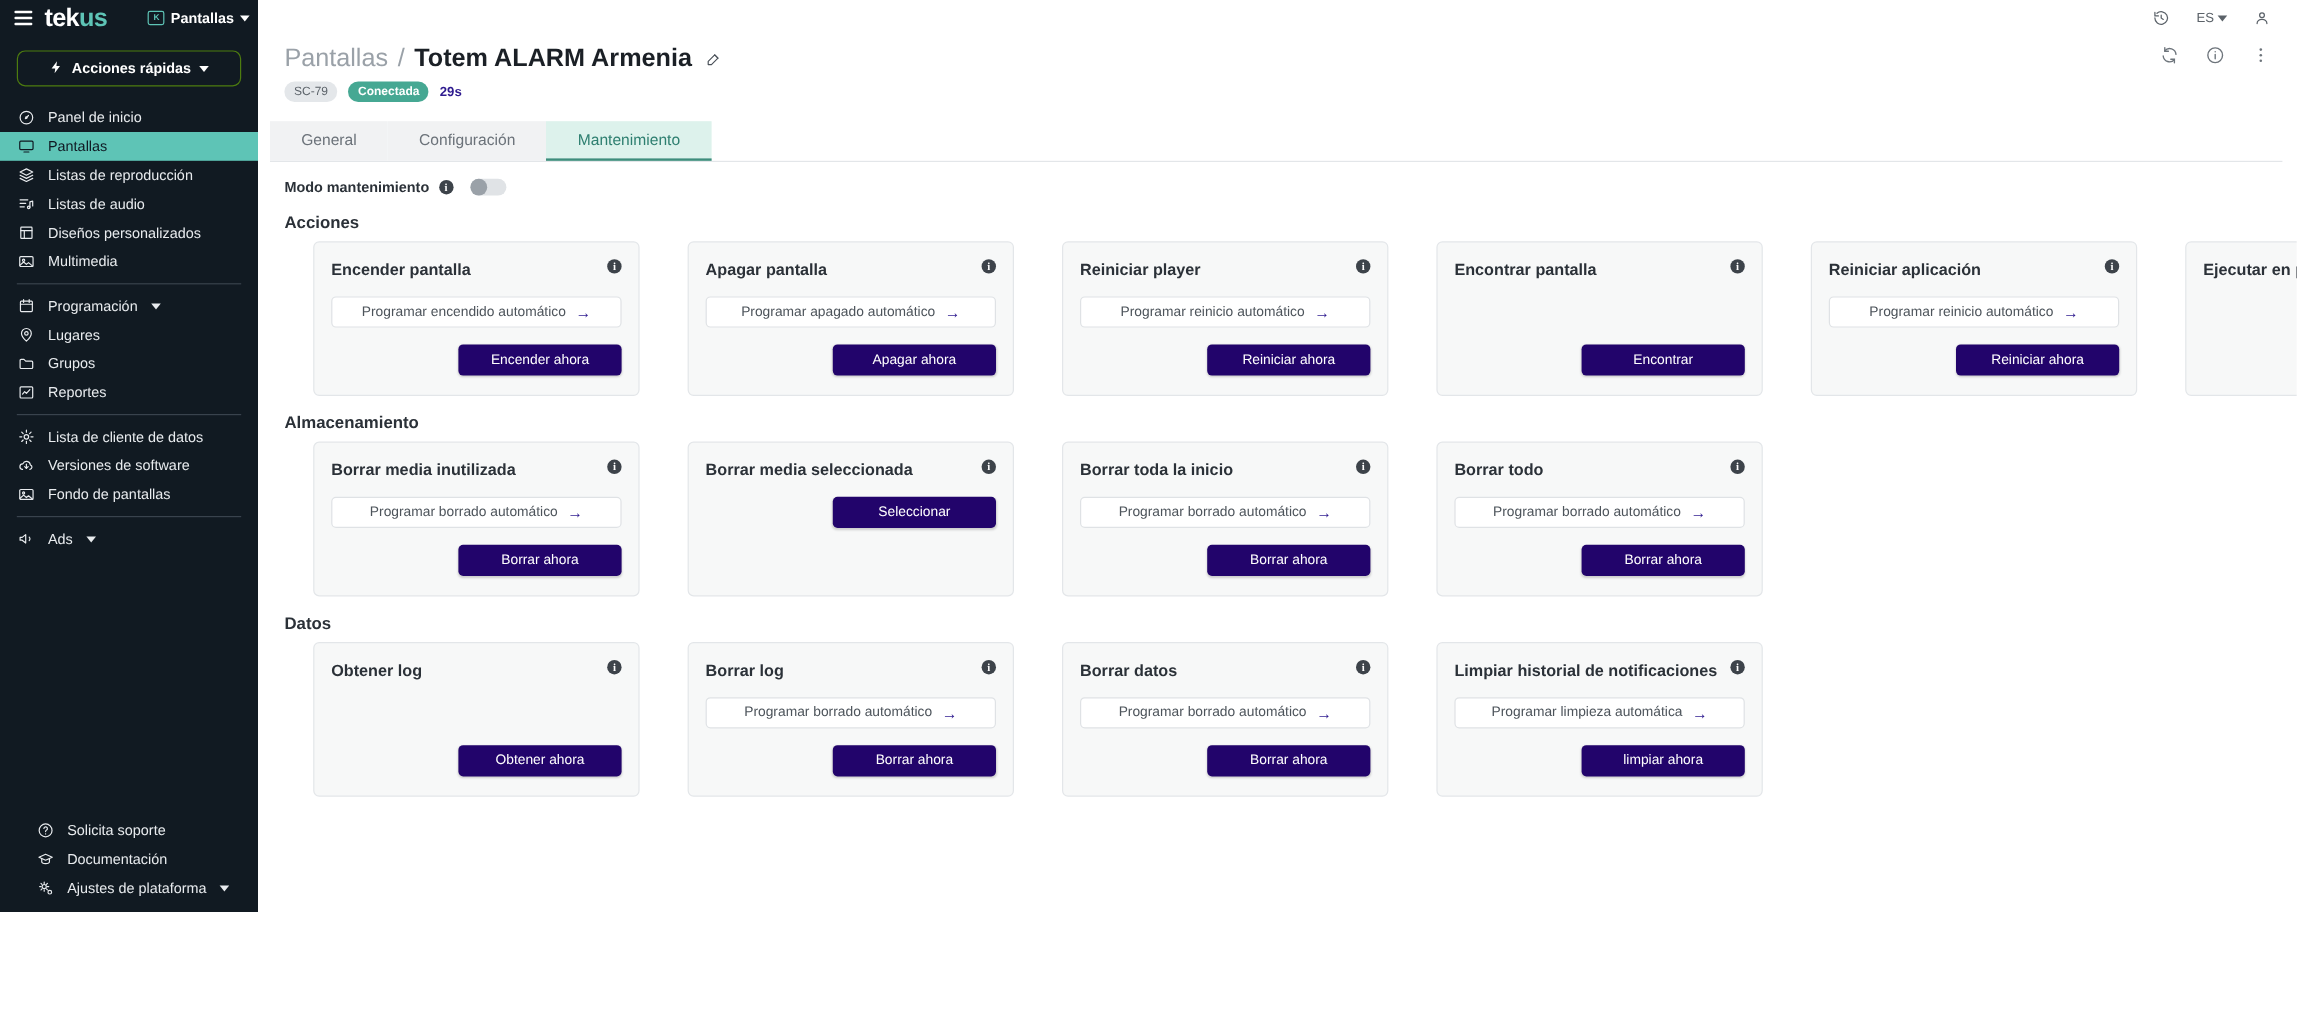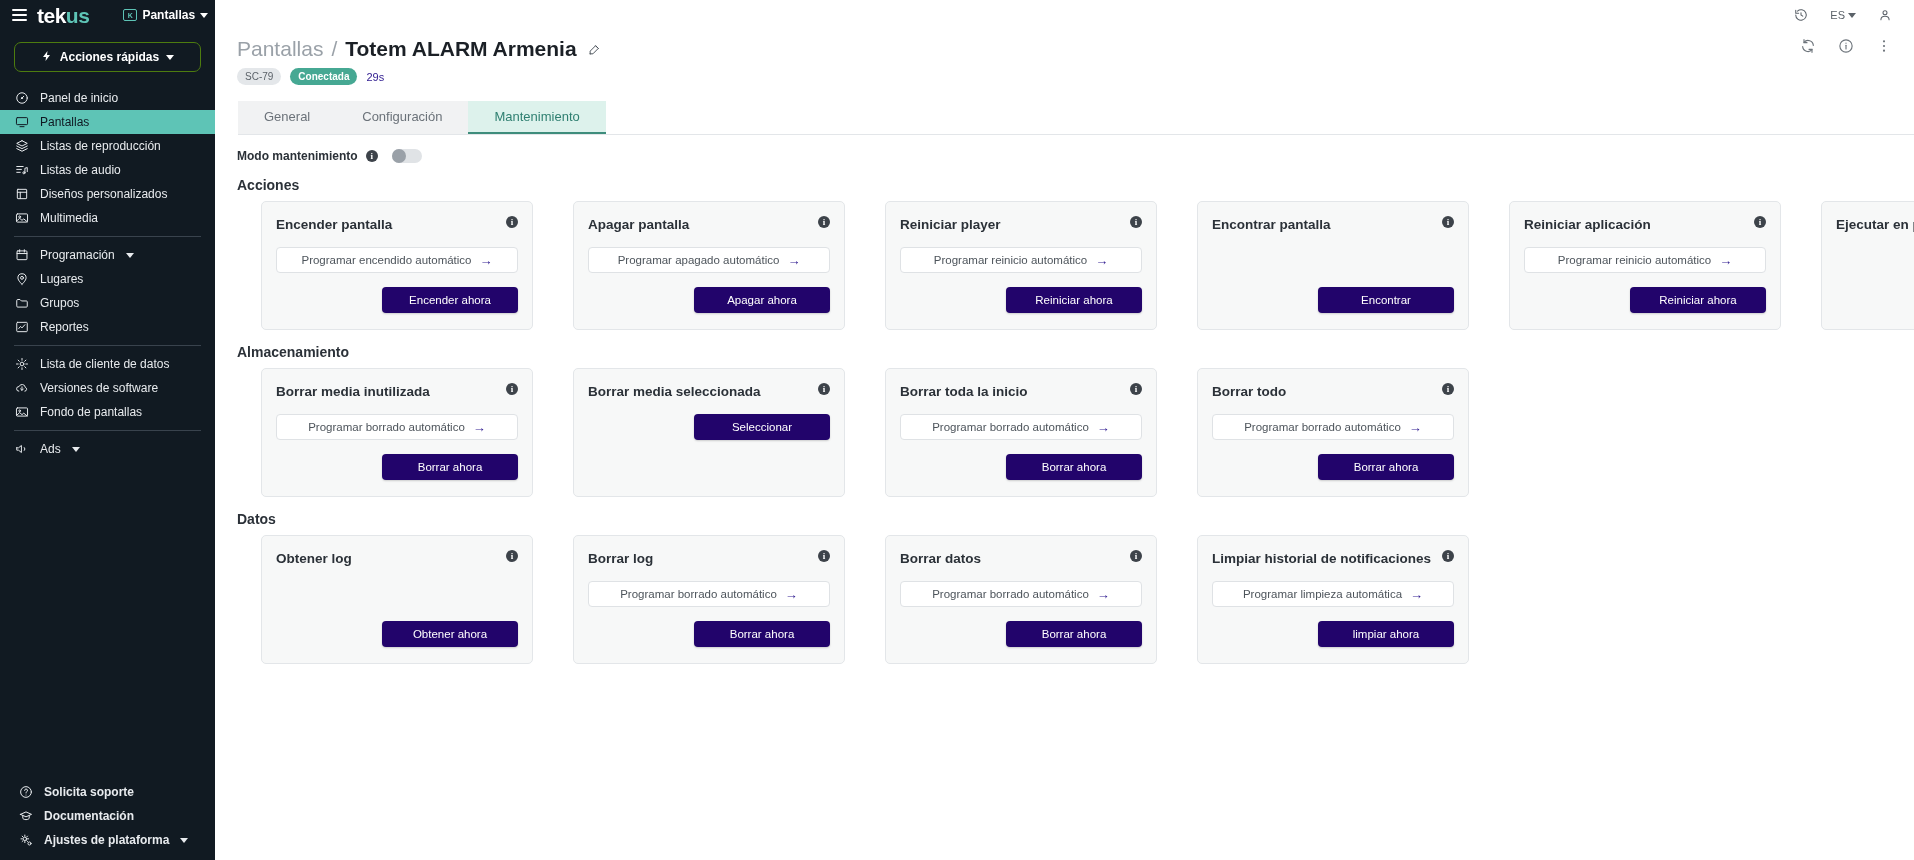"tekus" #sidebar { height: 860px -> 760px }
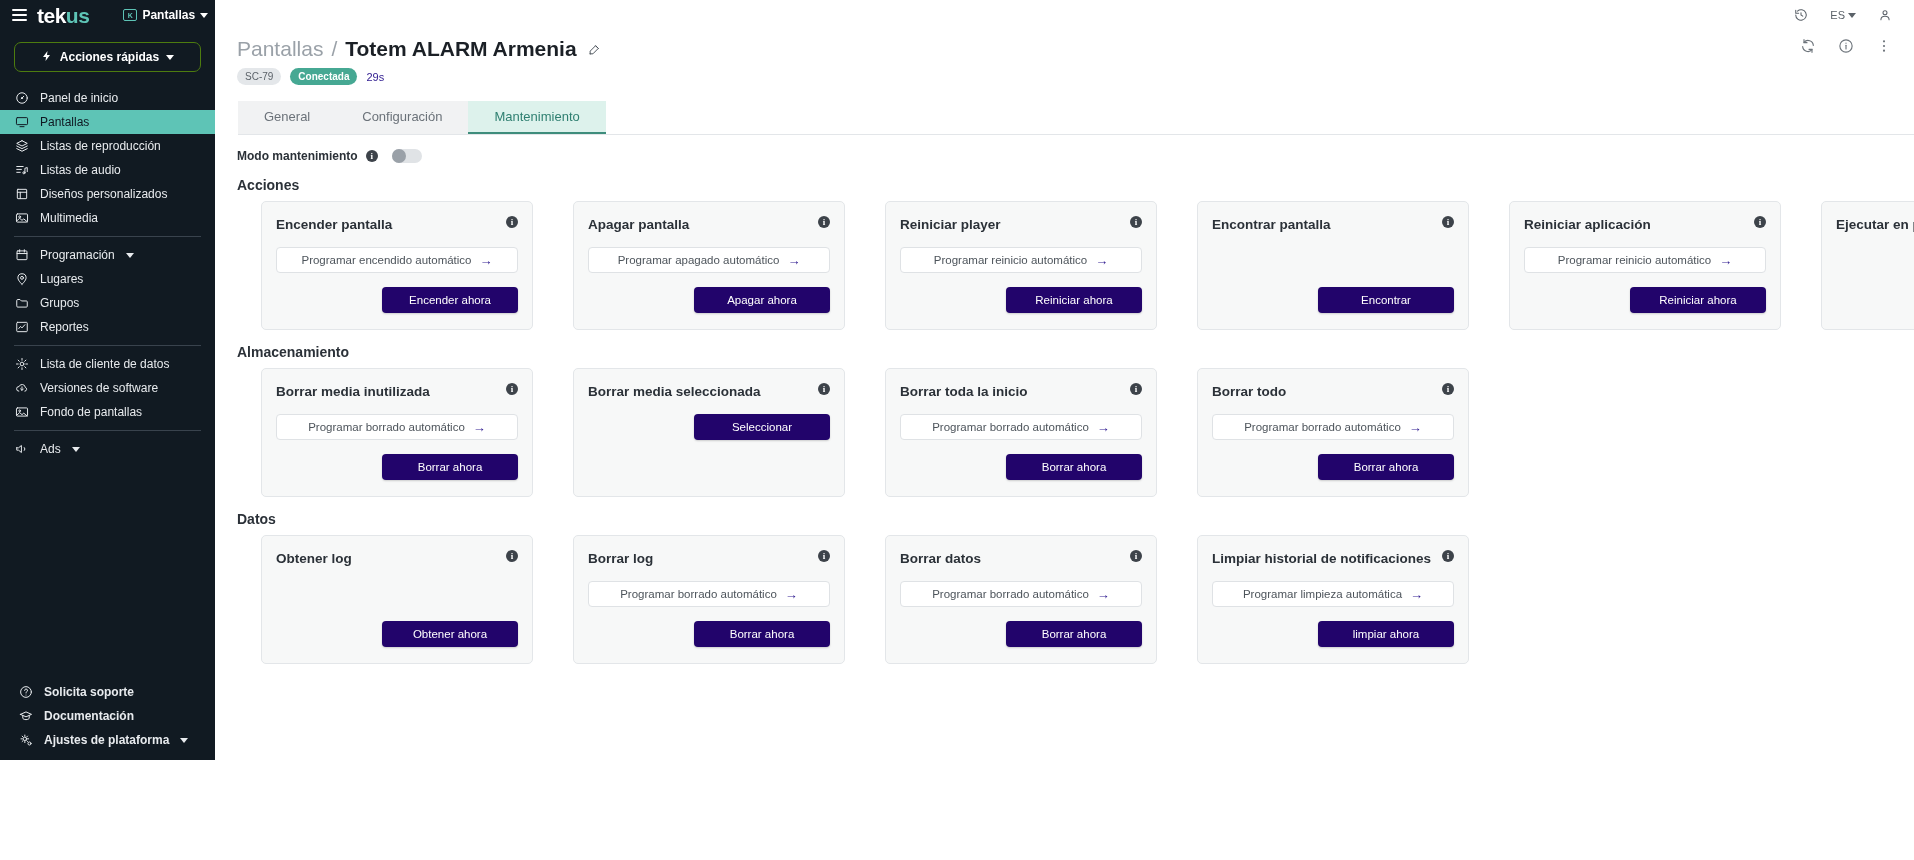"29s" .meta-time { font-weight: 400 -> 700 }
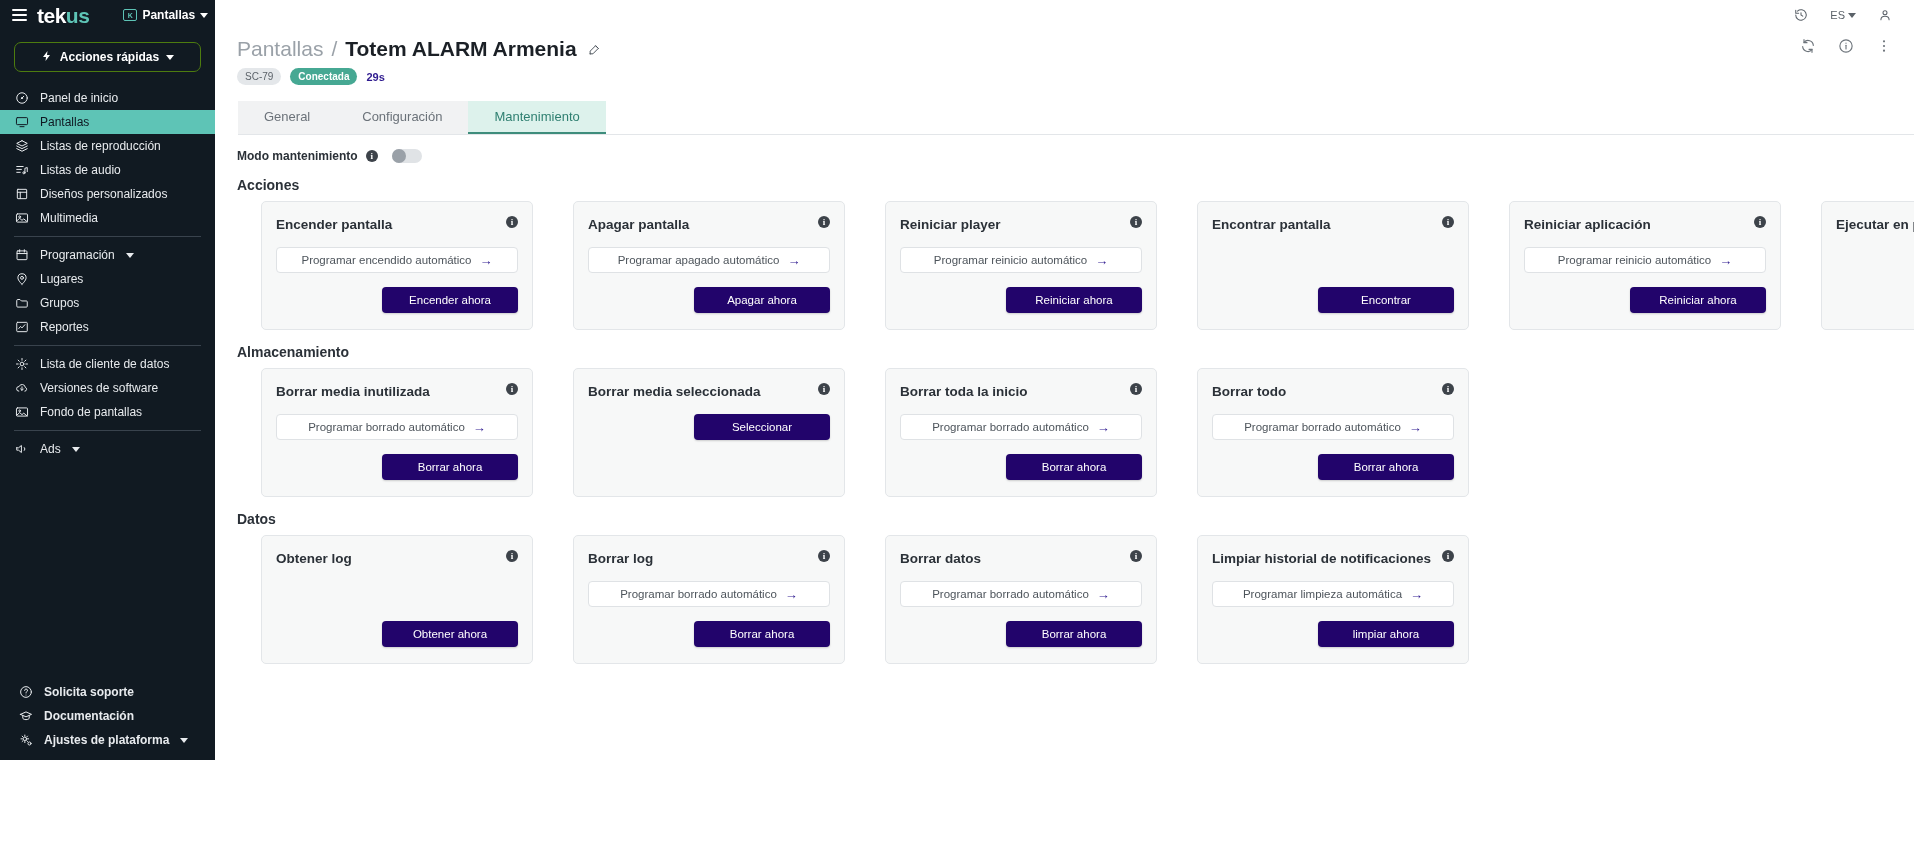"General" .tabs { margin: 16px 0 0 23px -> 16px 0 0 10px }
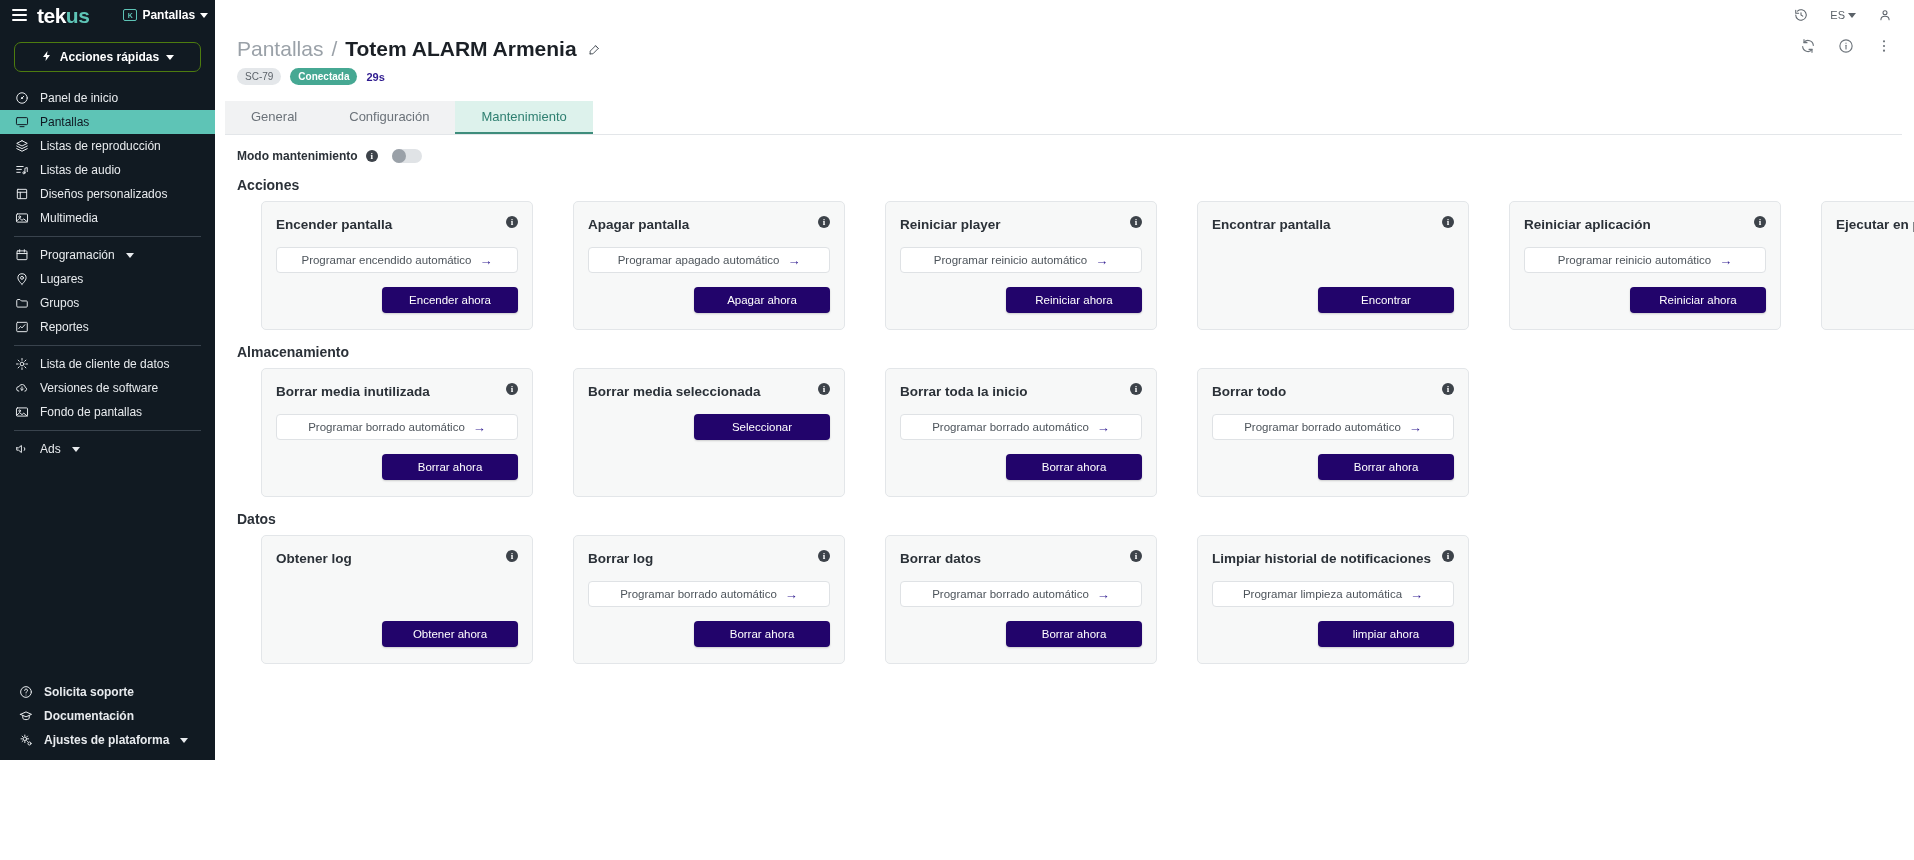"Solicita soporte" .sidebar-bottom { font-weight: bold -> none; left: 4px -> 16px }
